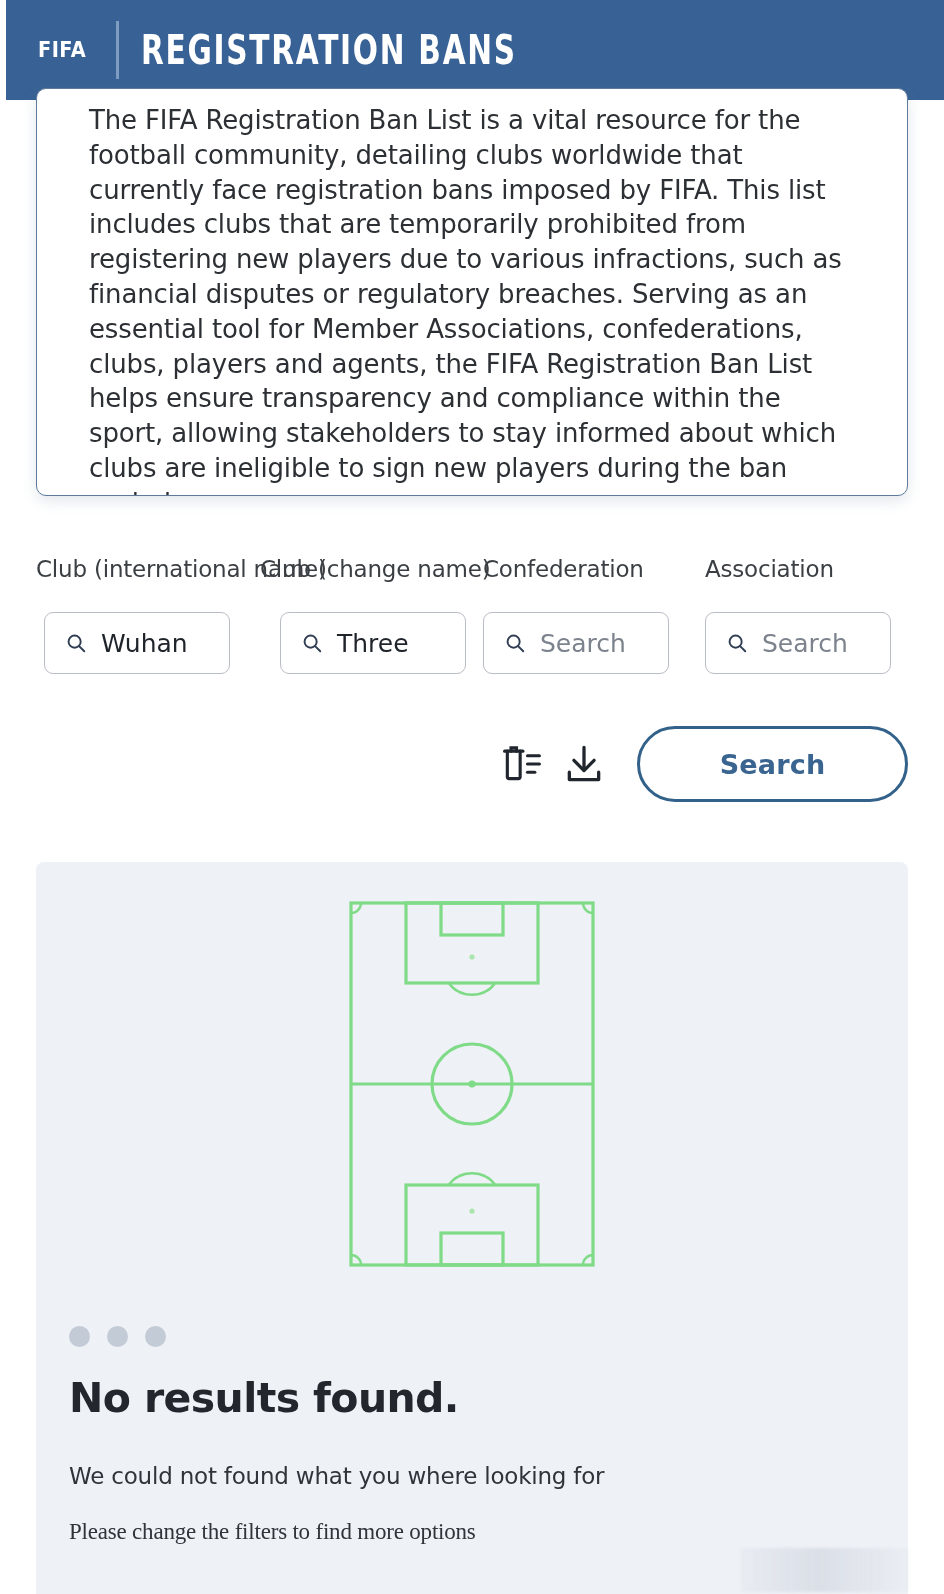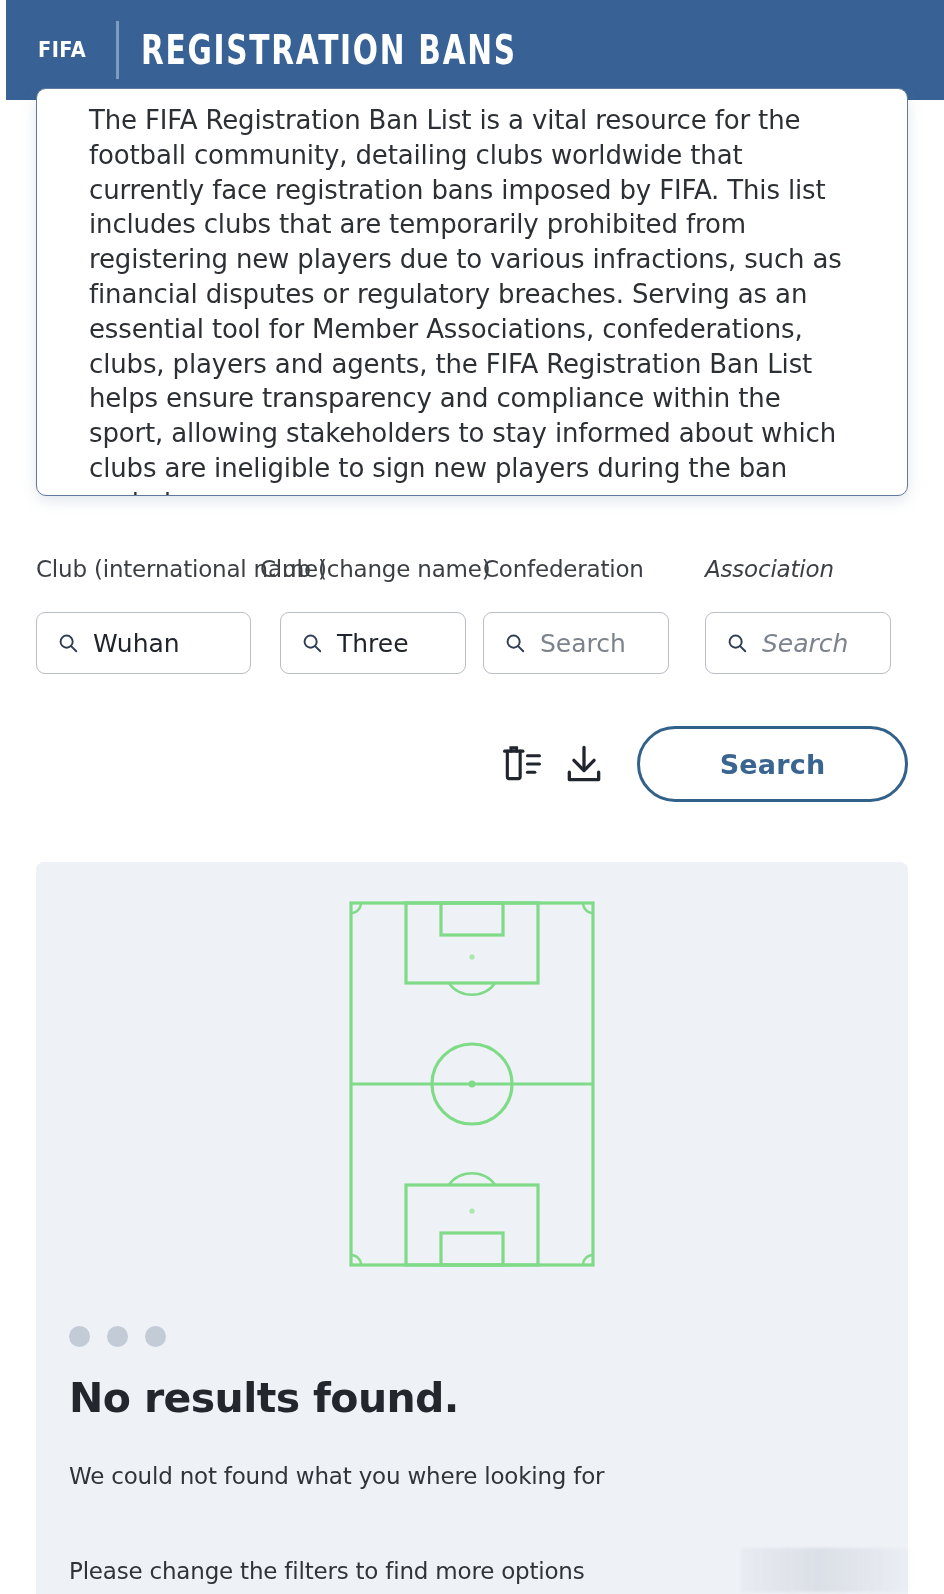"Association" .filter-col.c3 { font-style: italic -> none }
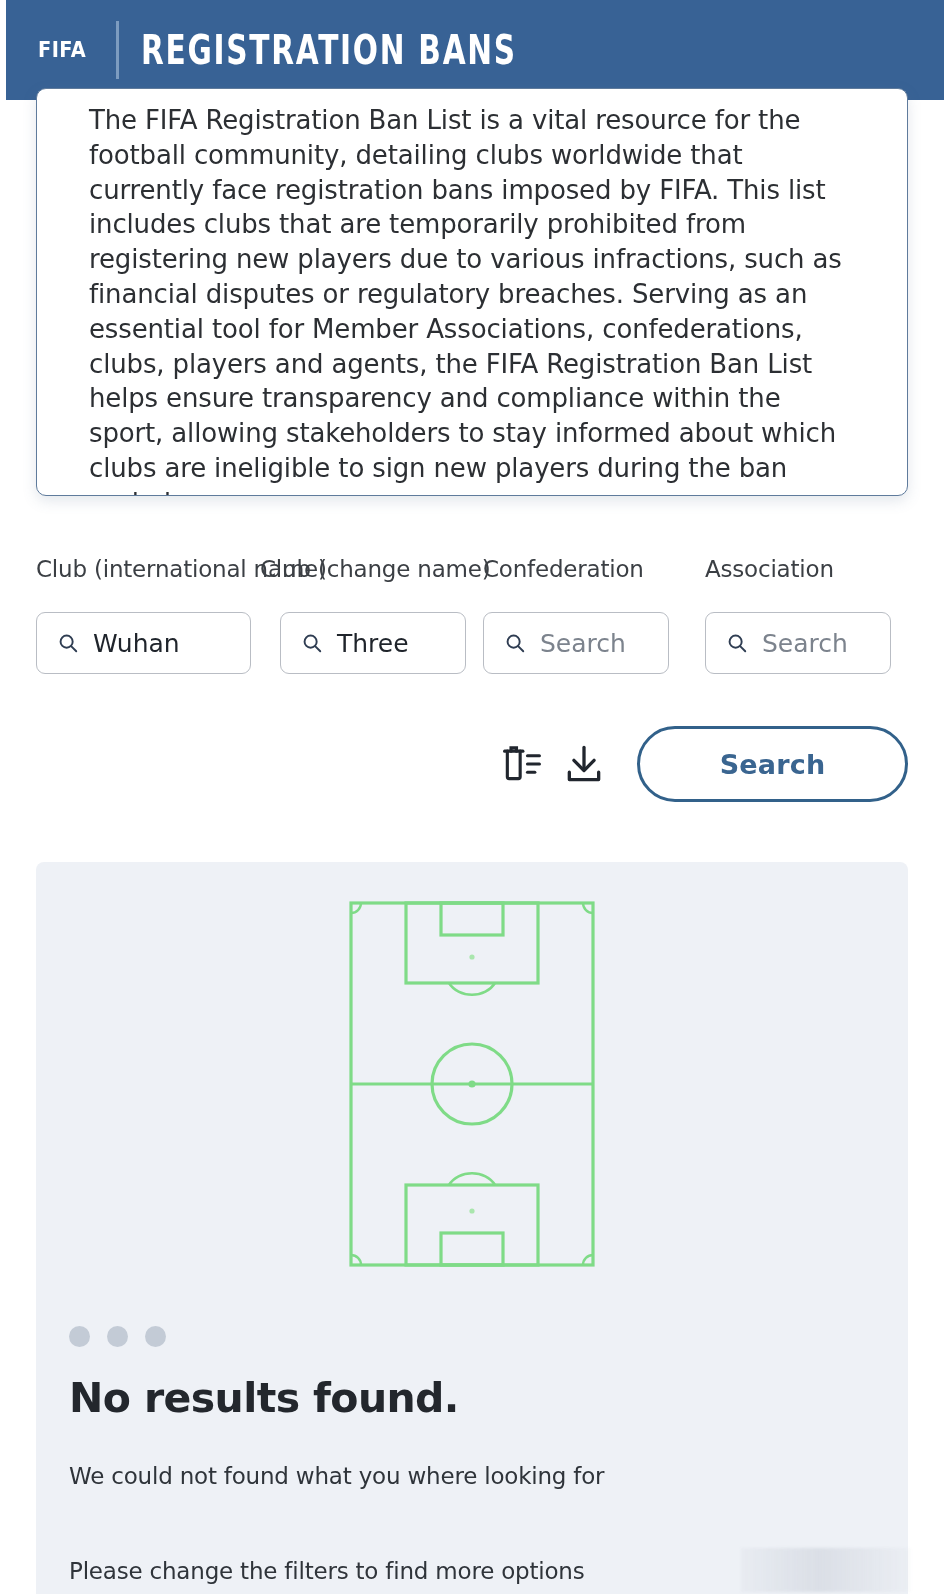"Wuhan" .filter-col.c0 .filter-input { margin-left: none -> 8px; width: 215px -> 186px }
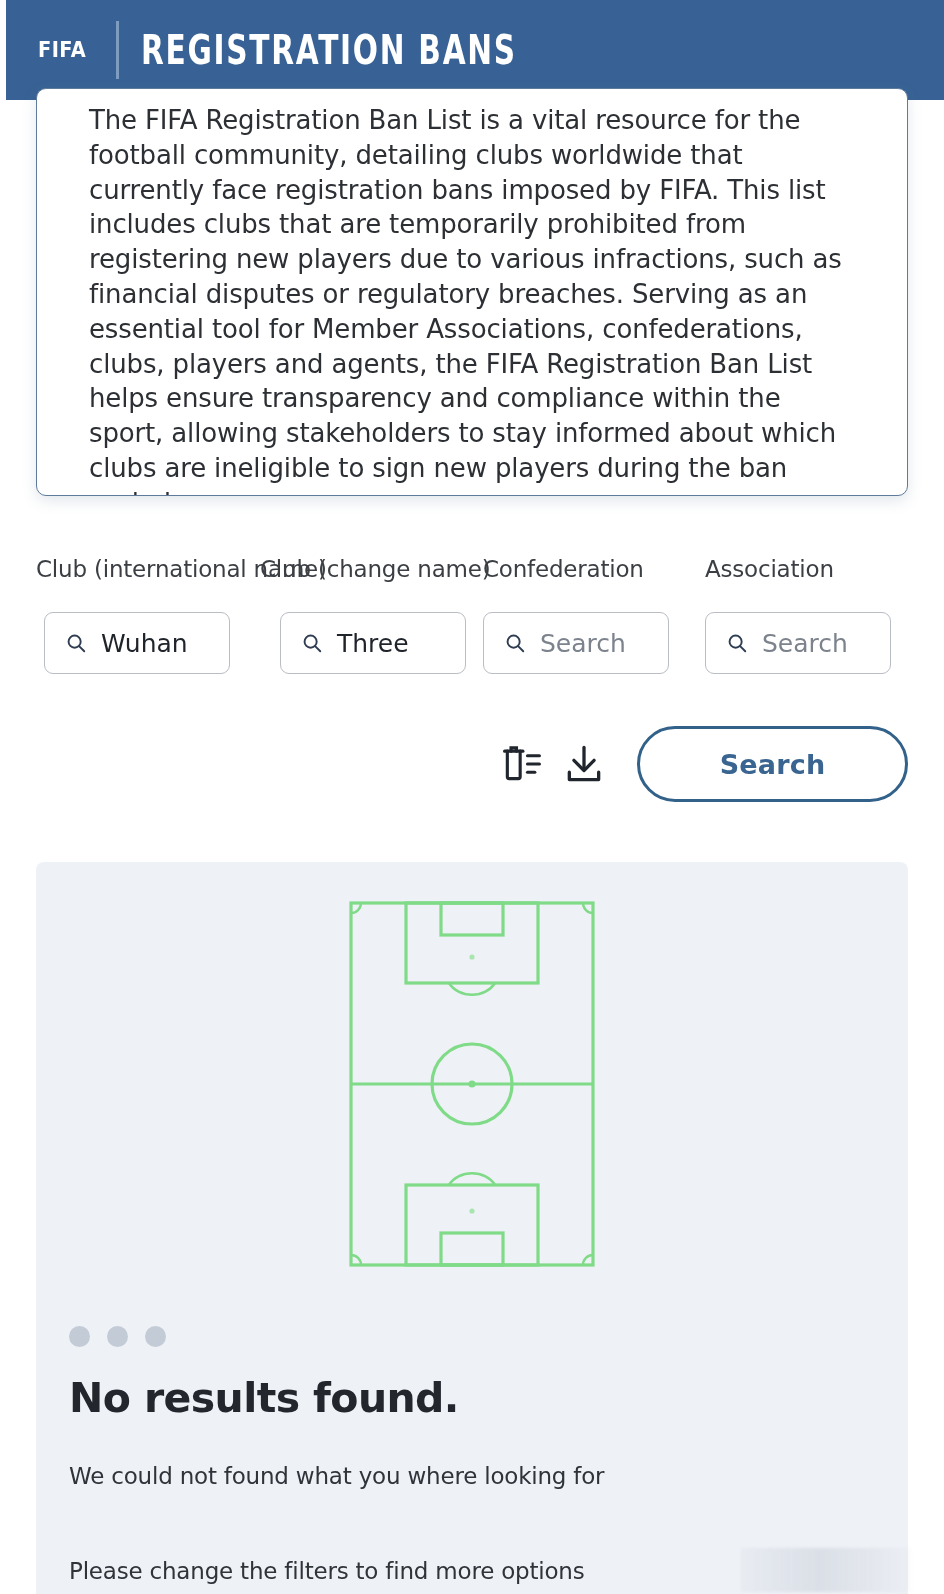"Please change the filters to" .no-results-line.l2 { font-family: none -> Liberation Serif, serif; top: 696px -> 657px }
